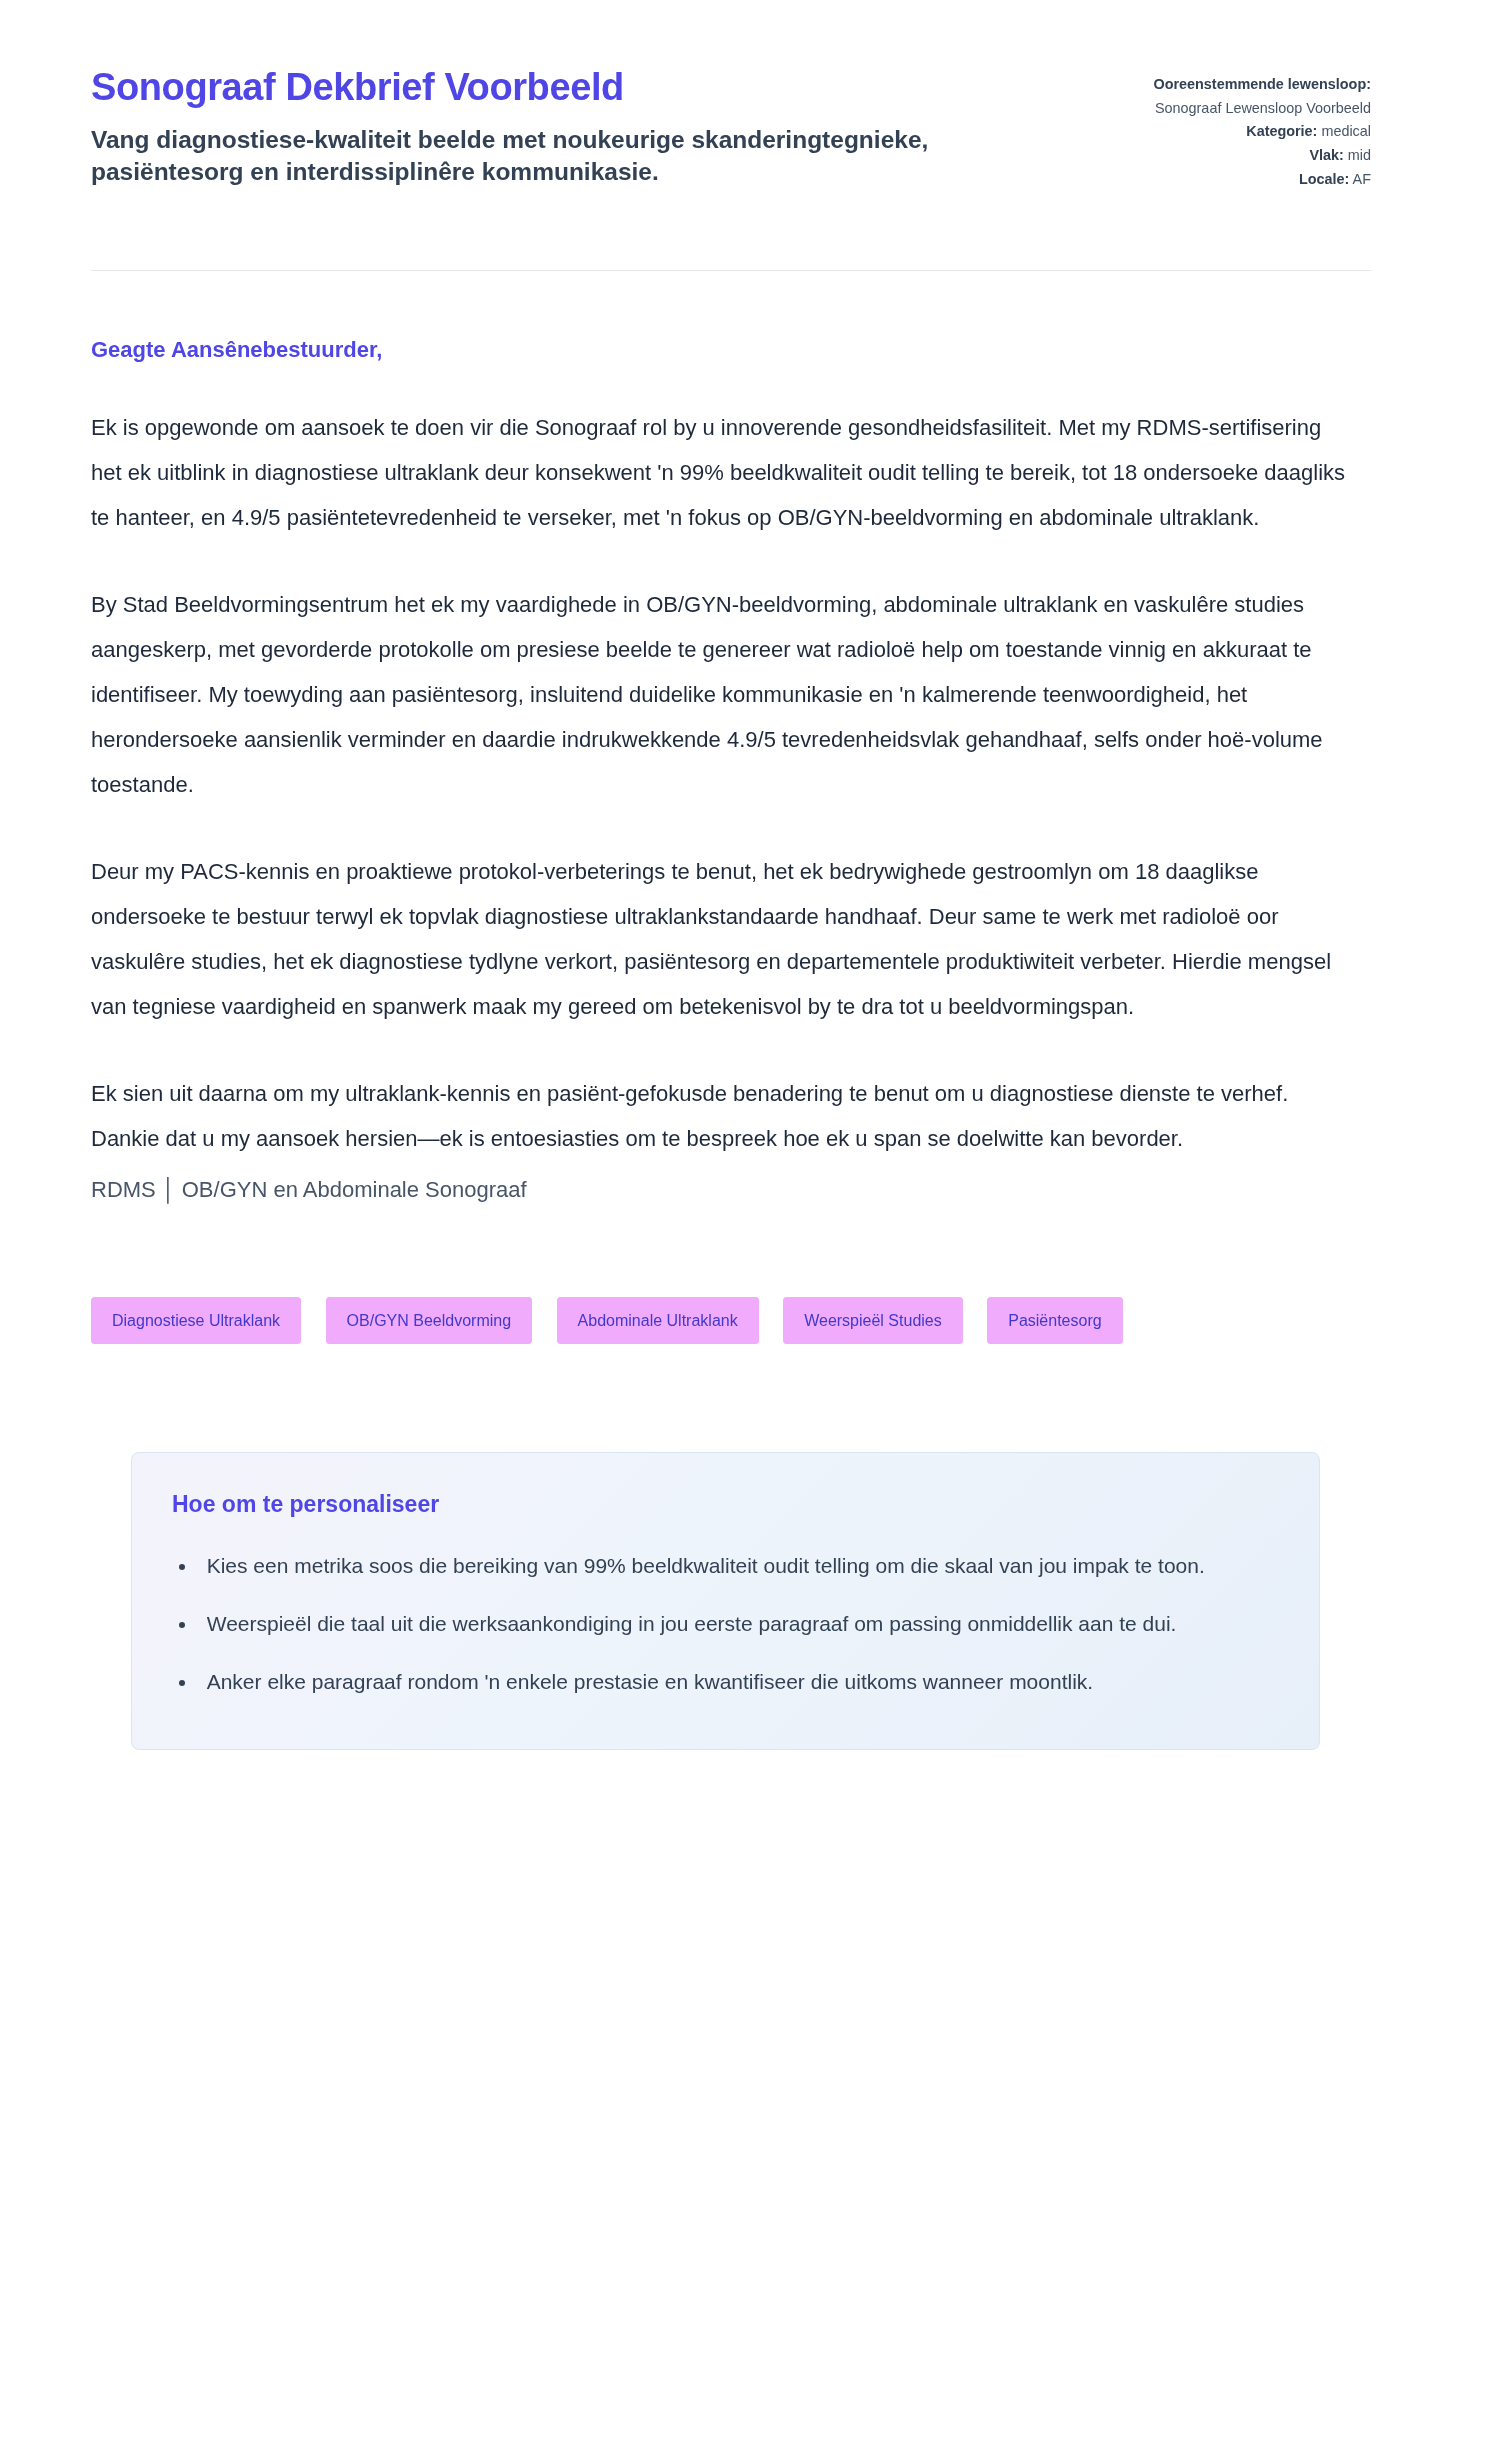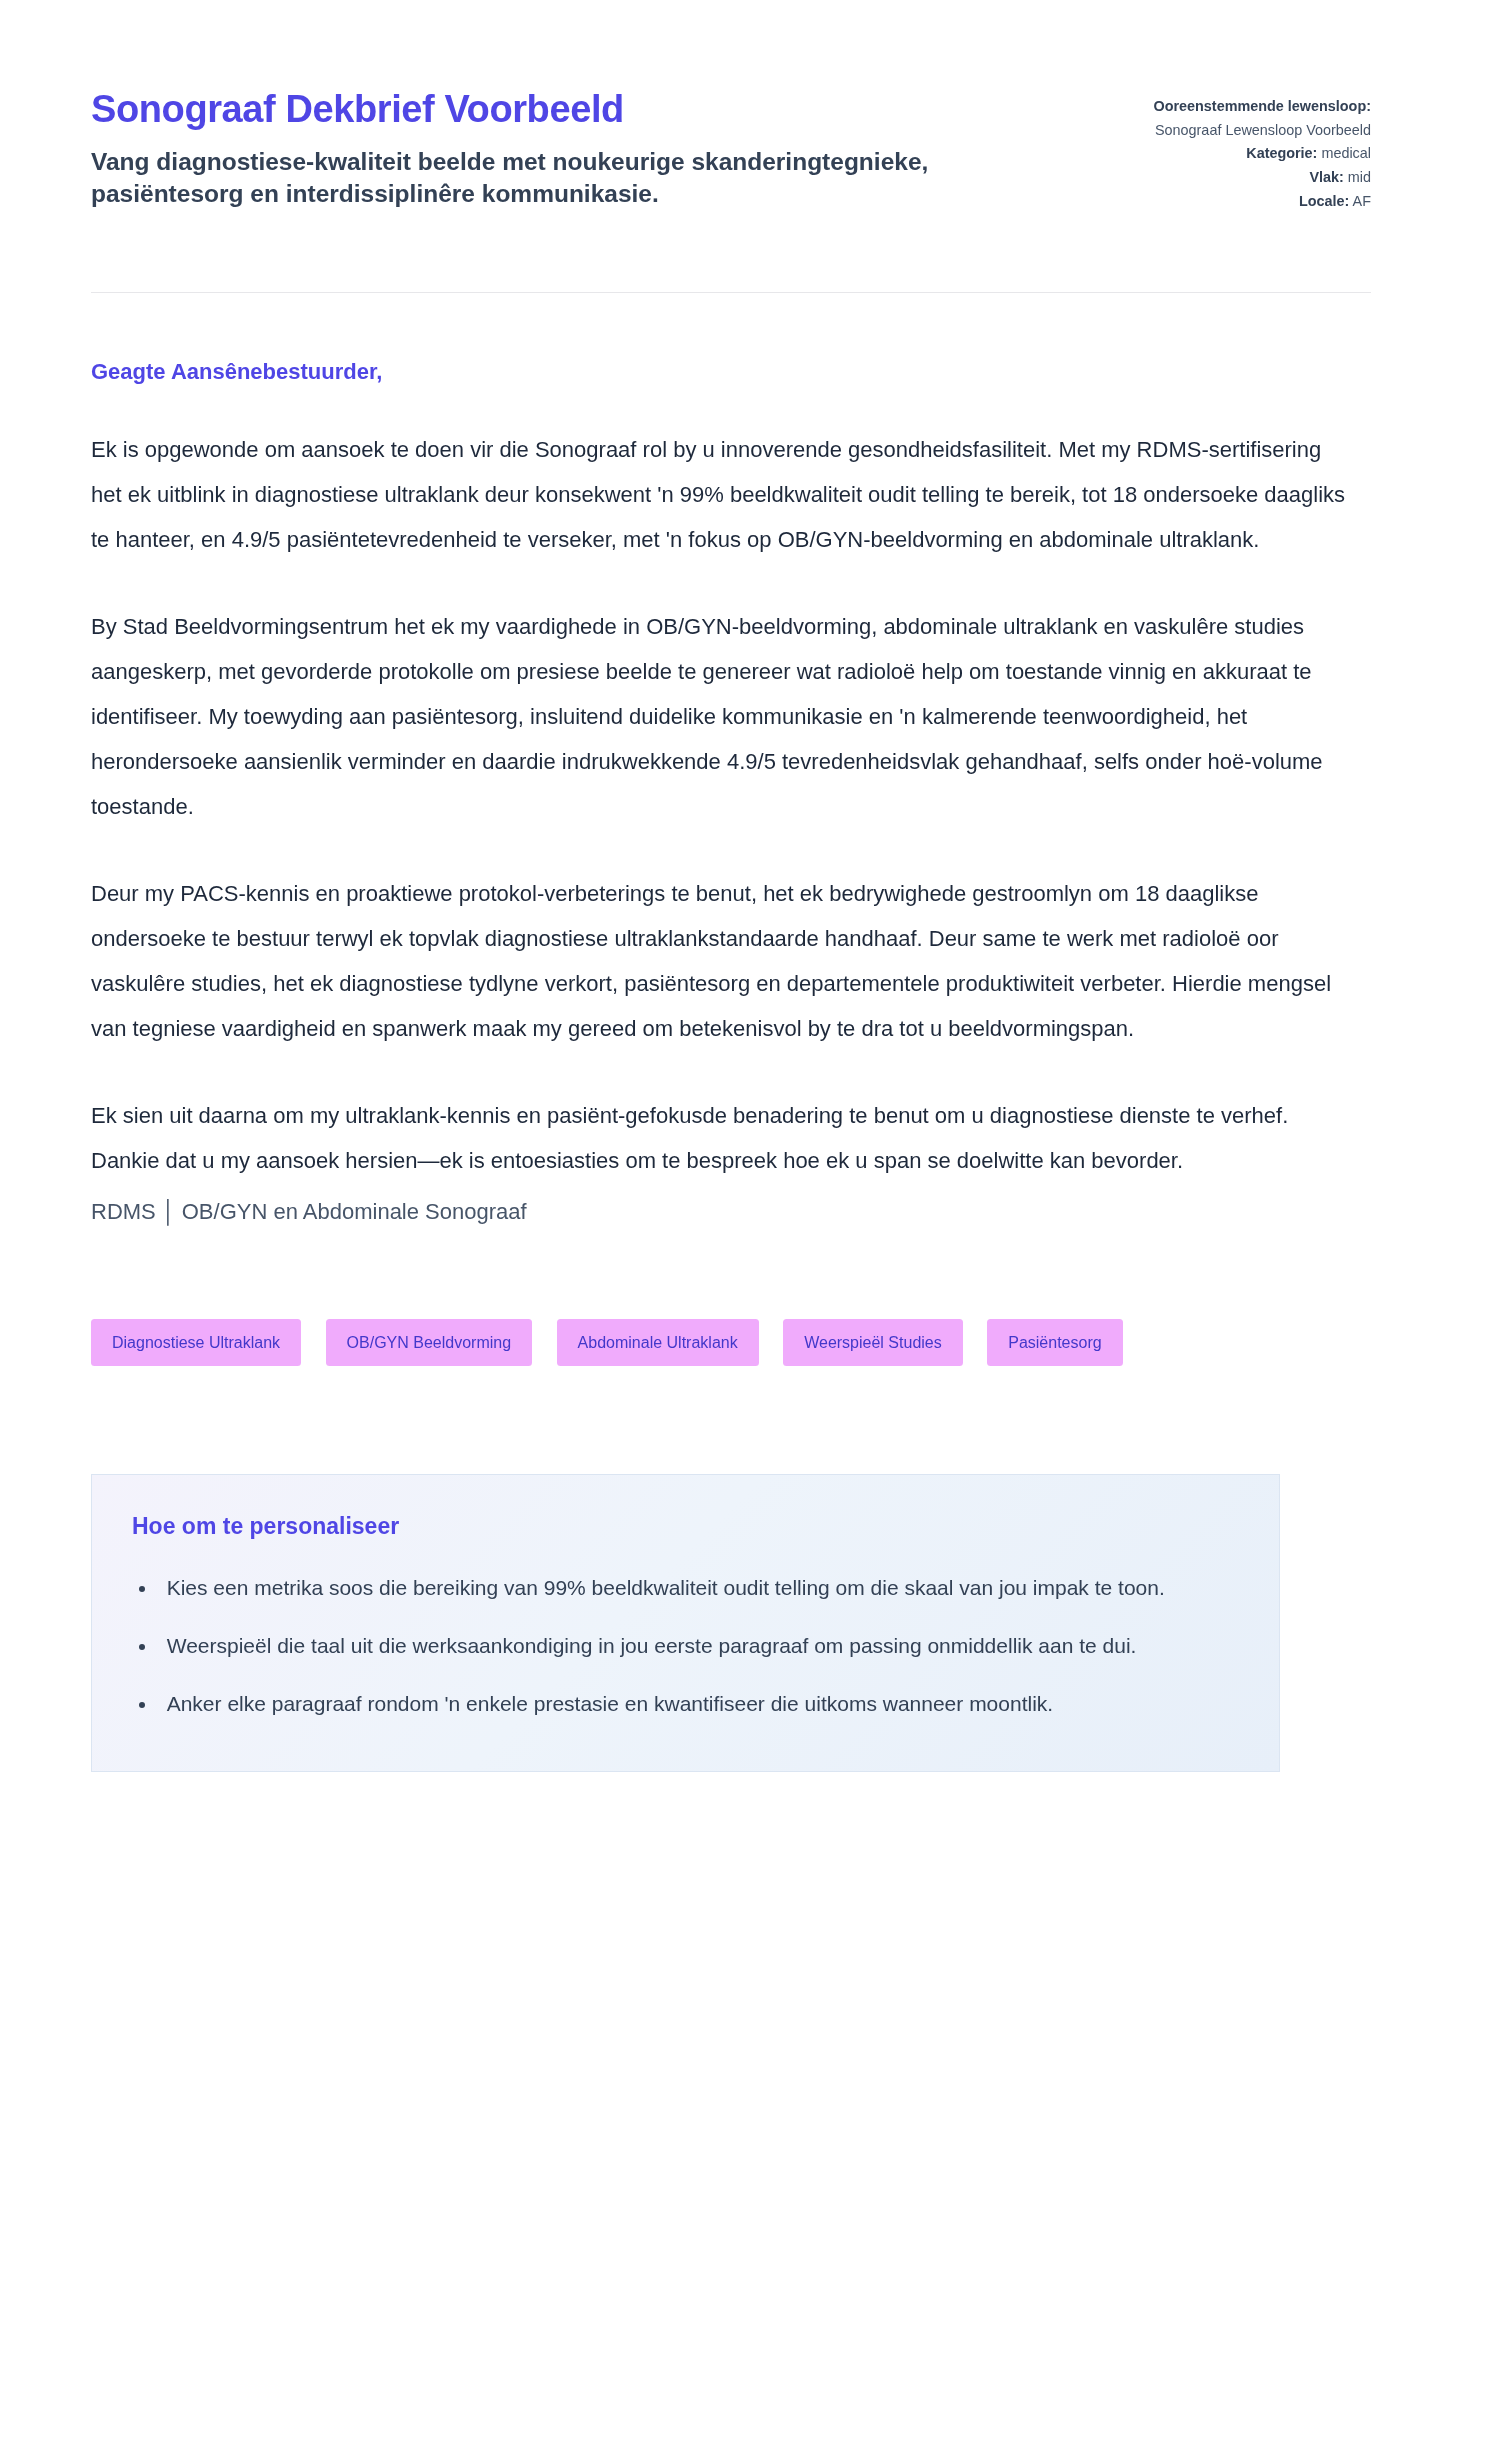"Sonograaf Dekbrief Voorbeeld" .header { margin-top: 22px -> none }
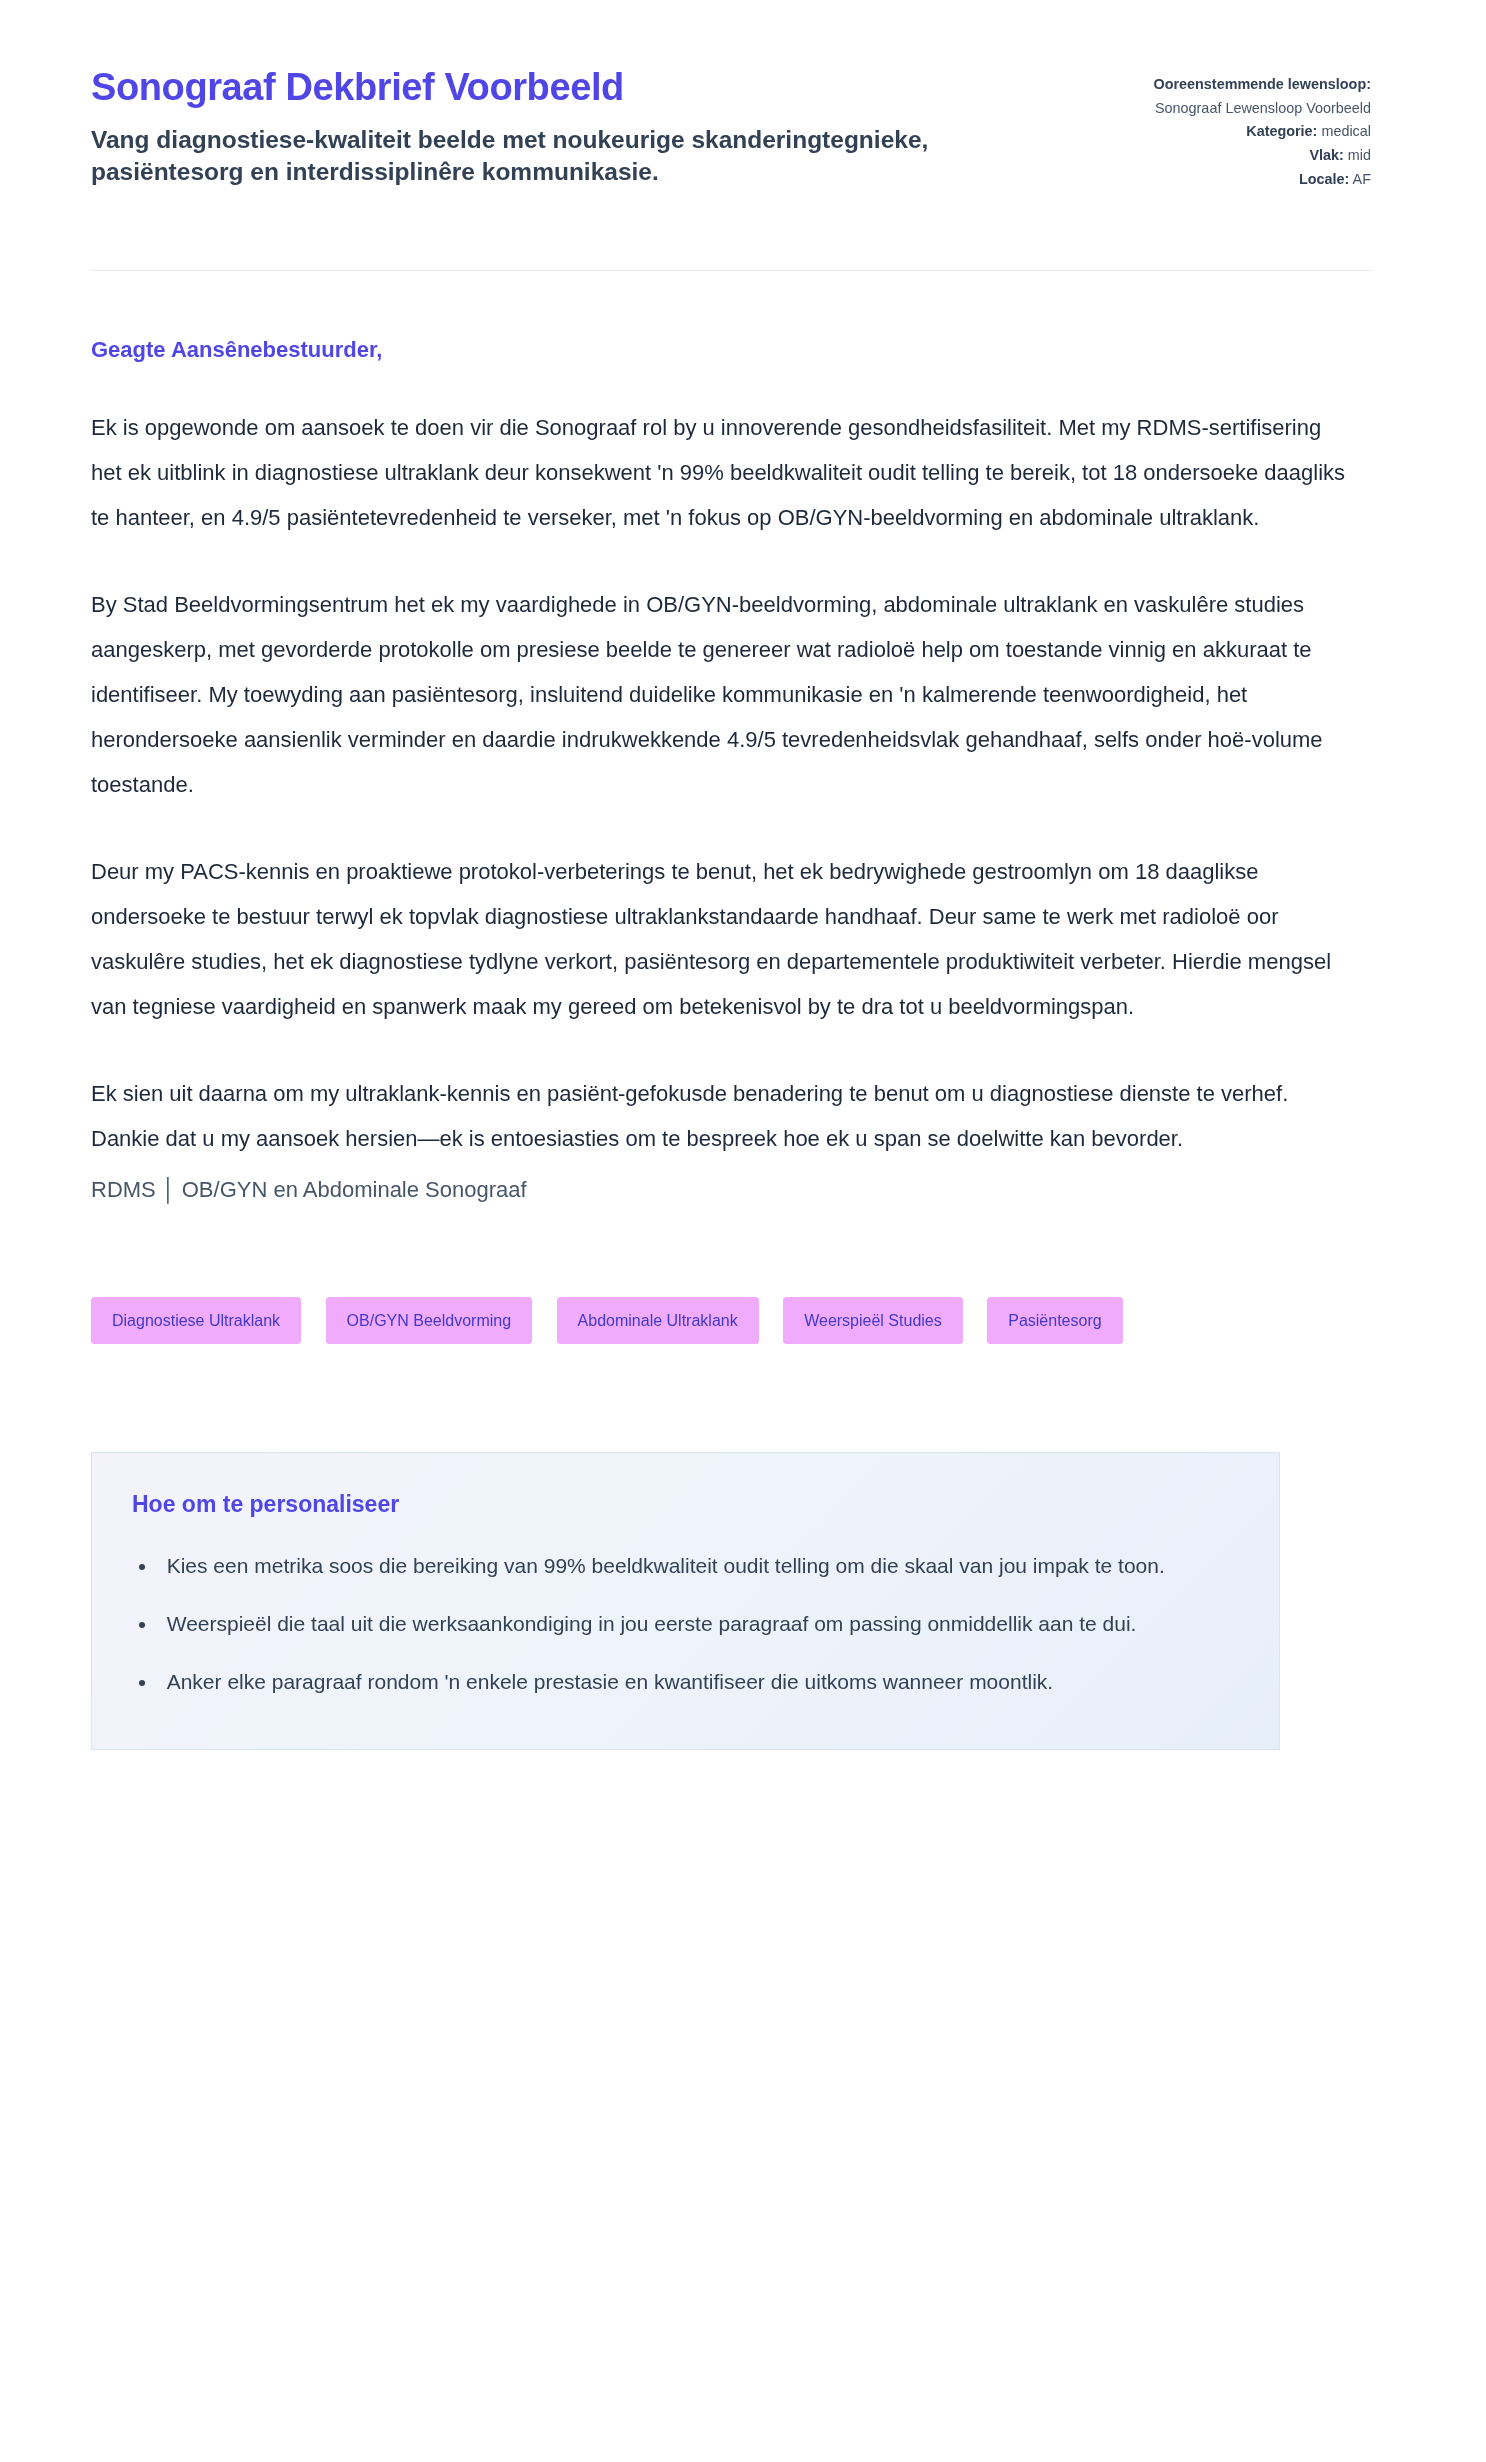"Hoe om te personaliseer" .tips { border-radius: 0 -> 8px; margin-left: none -> 40px }
